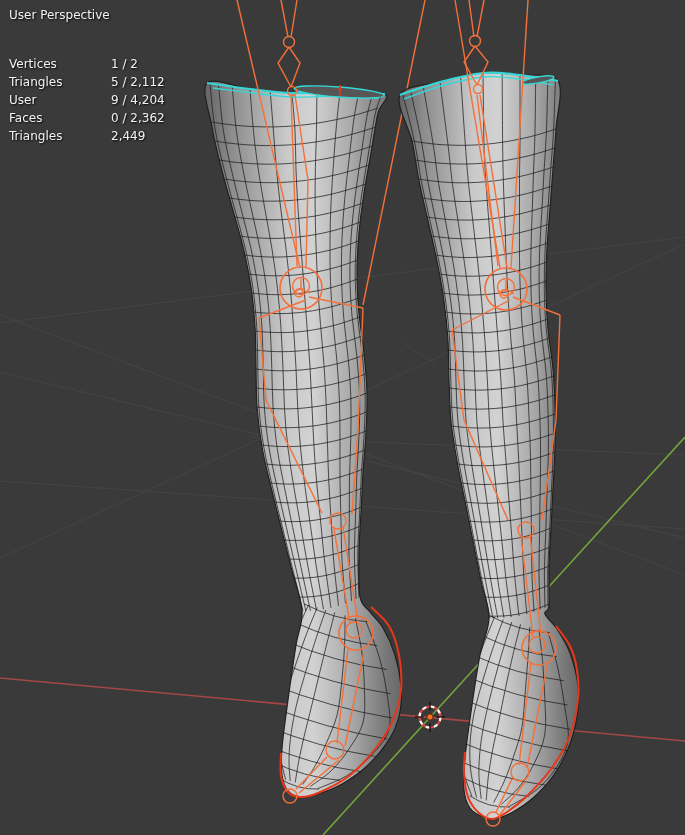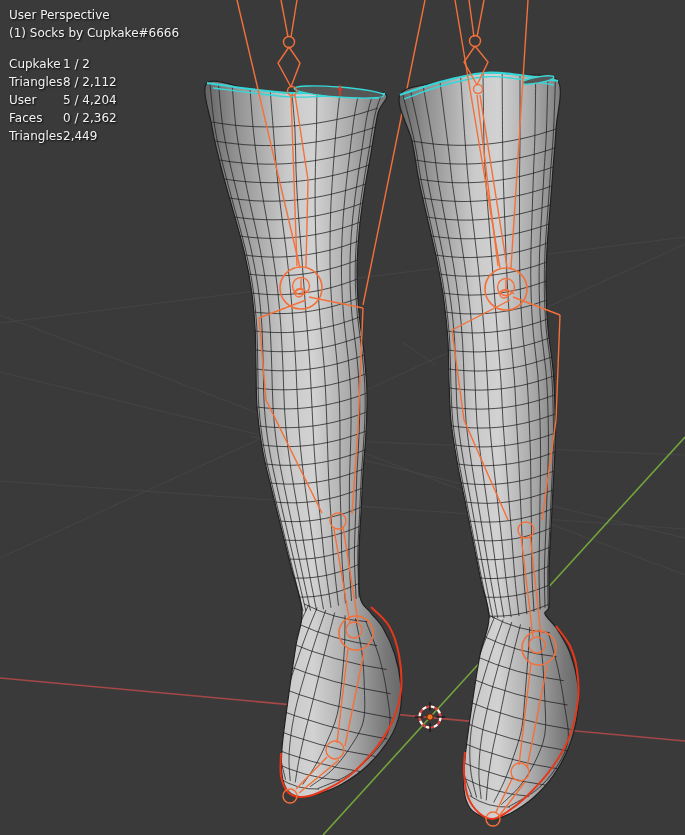"(1) Socks by Cupkake#6666" div.ov-line { html: <div>(1) Socks by Cupkake#6666</div> -> none }
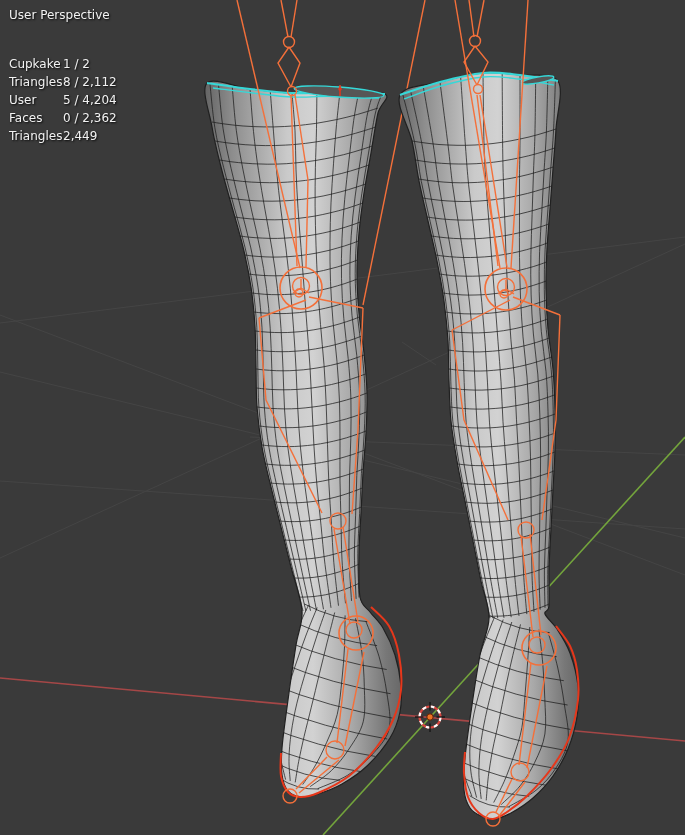"Cupkake" span.sl { text: Cupkake -> Vertices }
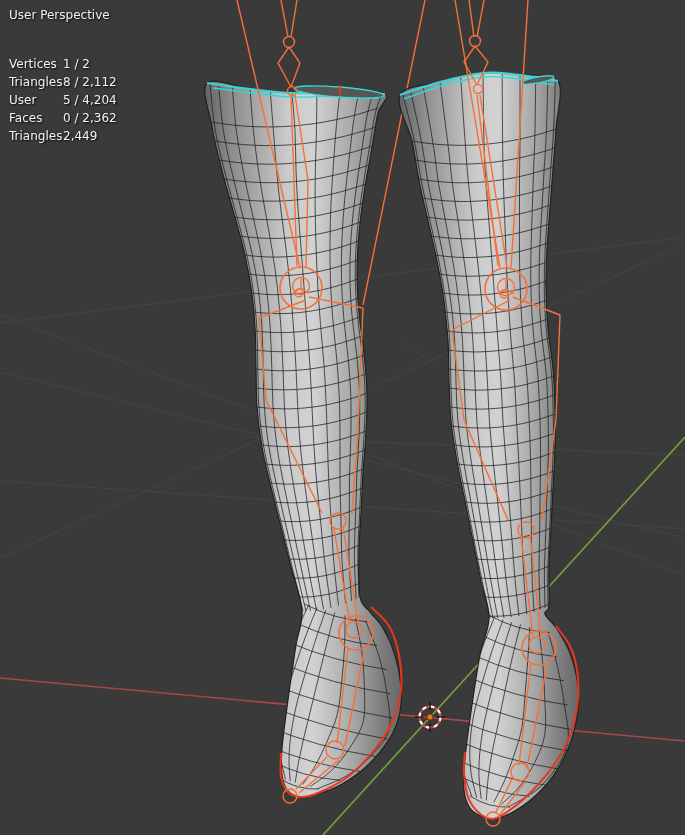"1 / 2" .sv { margin-left: none -> 48px }
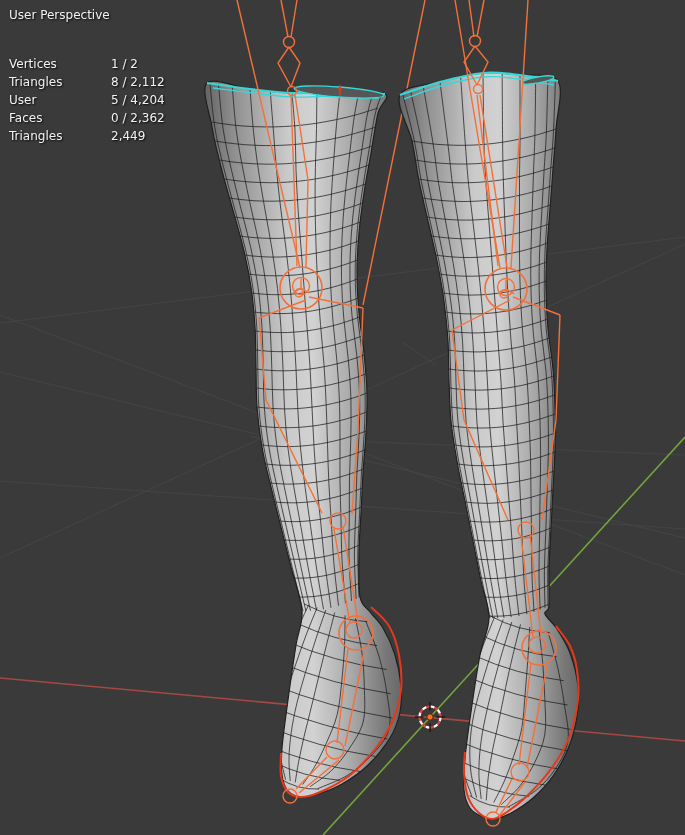"8 / 2,112" span.sv { text: 8 -> 5 }
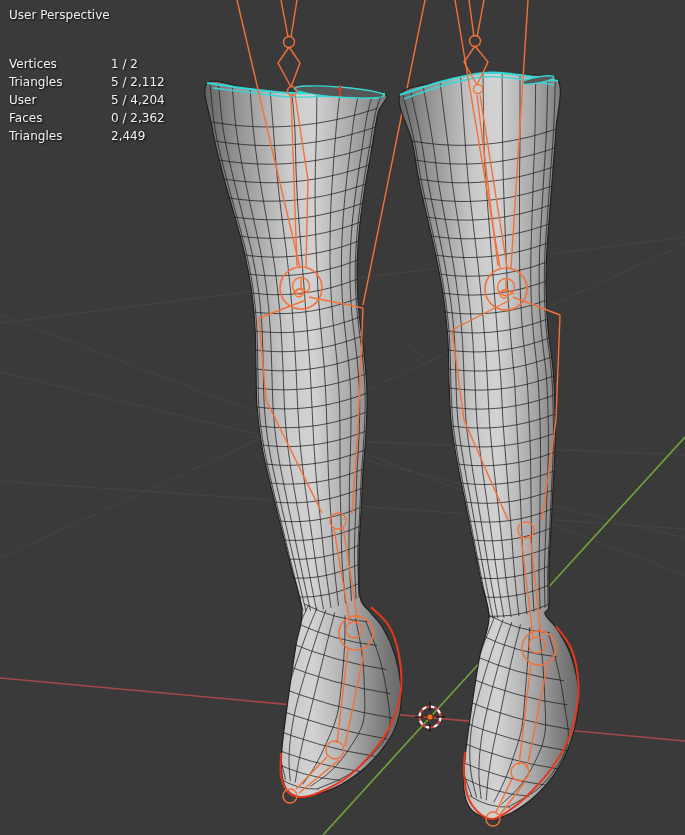"5 / 4,204" span.sv { text: 5 -> 9 }
